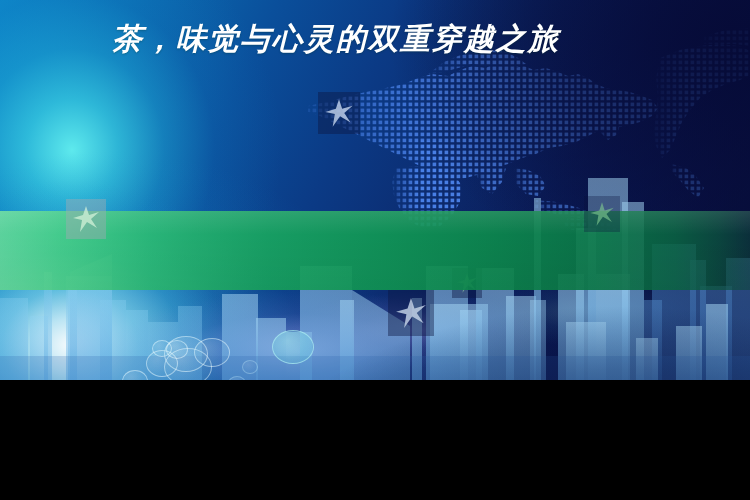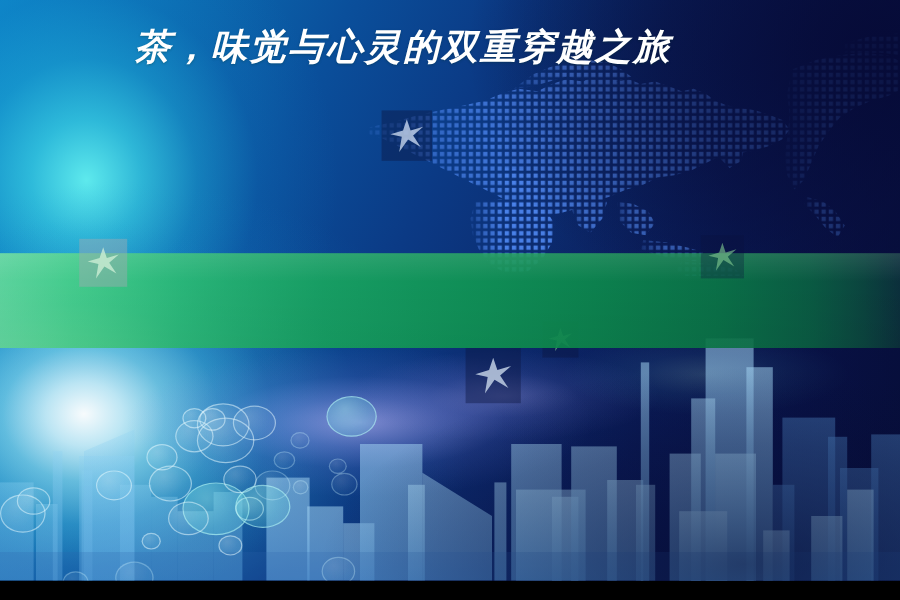"茶，味觉与心灵的双重穿越之旅" #stage { height: 484px -> 380px }
